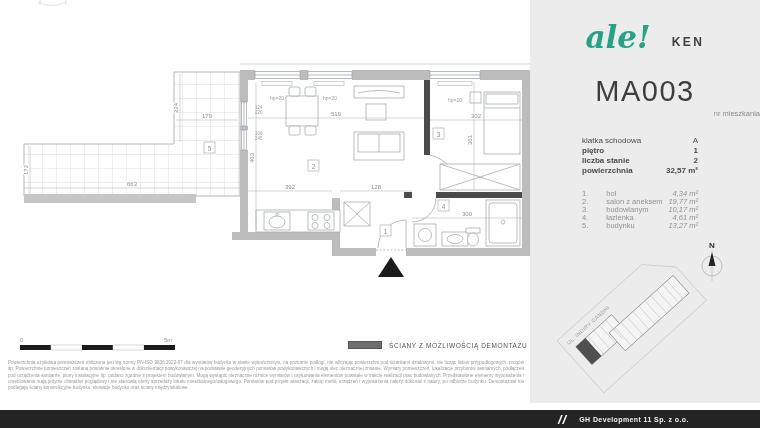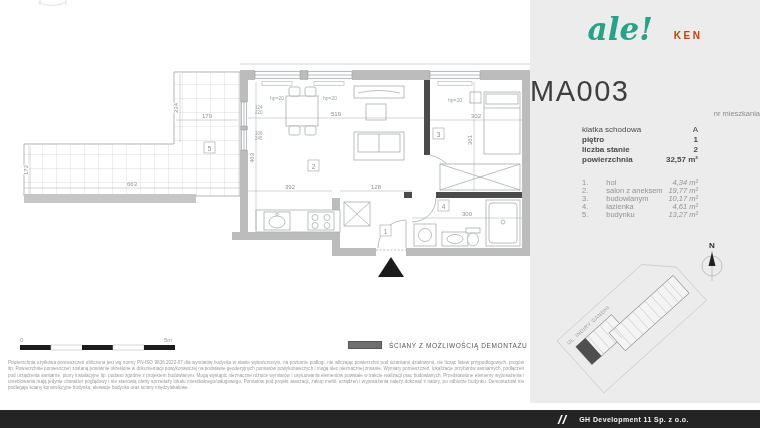"ale!" .logo-row { padding-top: 4px -> 12px }
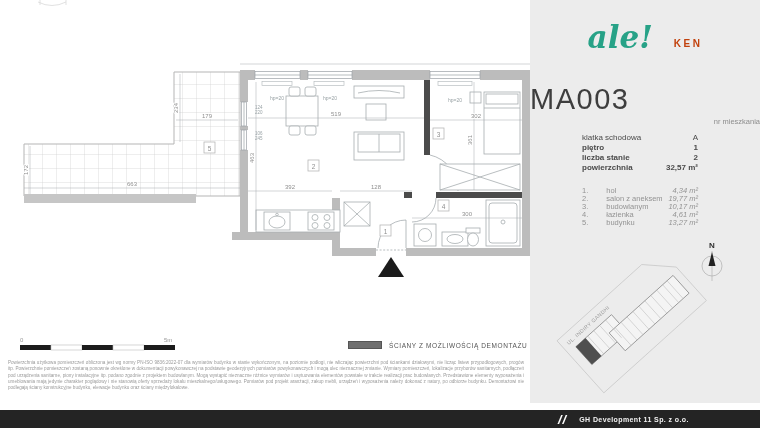"KEN" .logo-suffix { color: #c2410c -> #404040; font-size: 10px -> 12px }
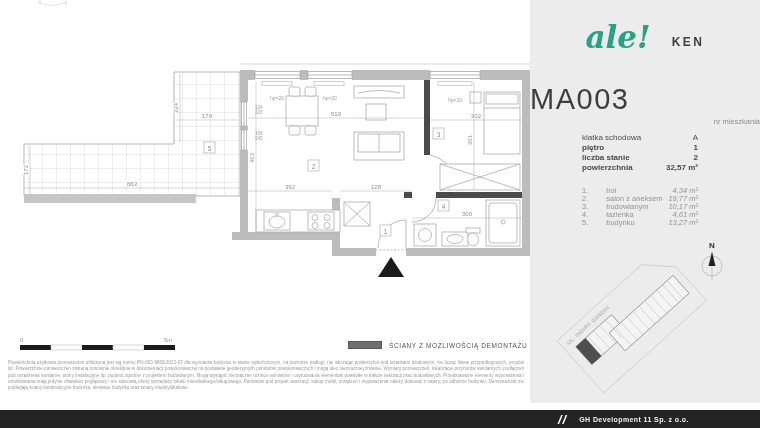"MA003" .unit-code { margin-top: 31px -> 23px; text-align: none -> center }
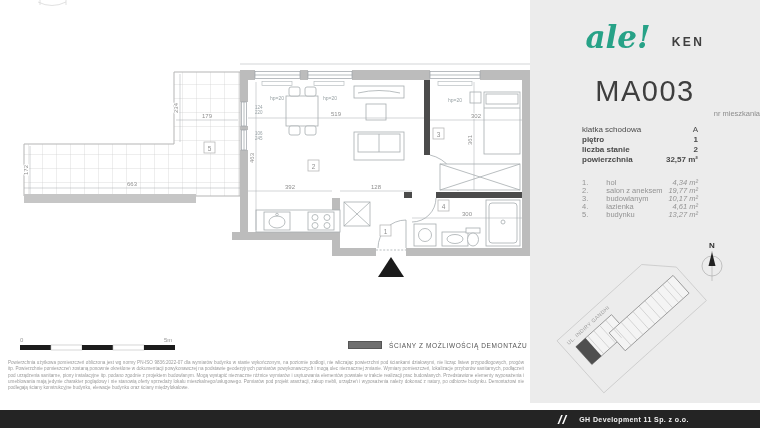"klatka schodowa" .details { margin: 7px 62px 0 52px -> 18px 62px 0 52px }
